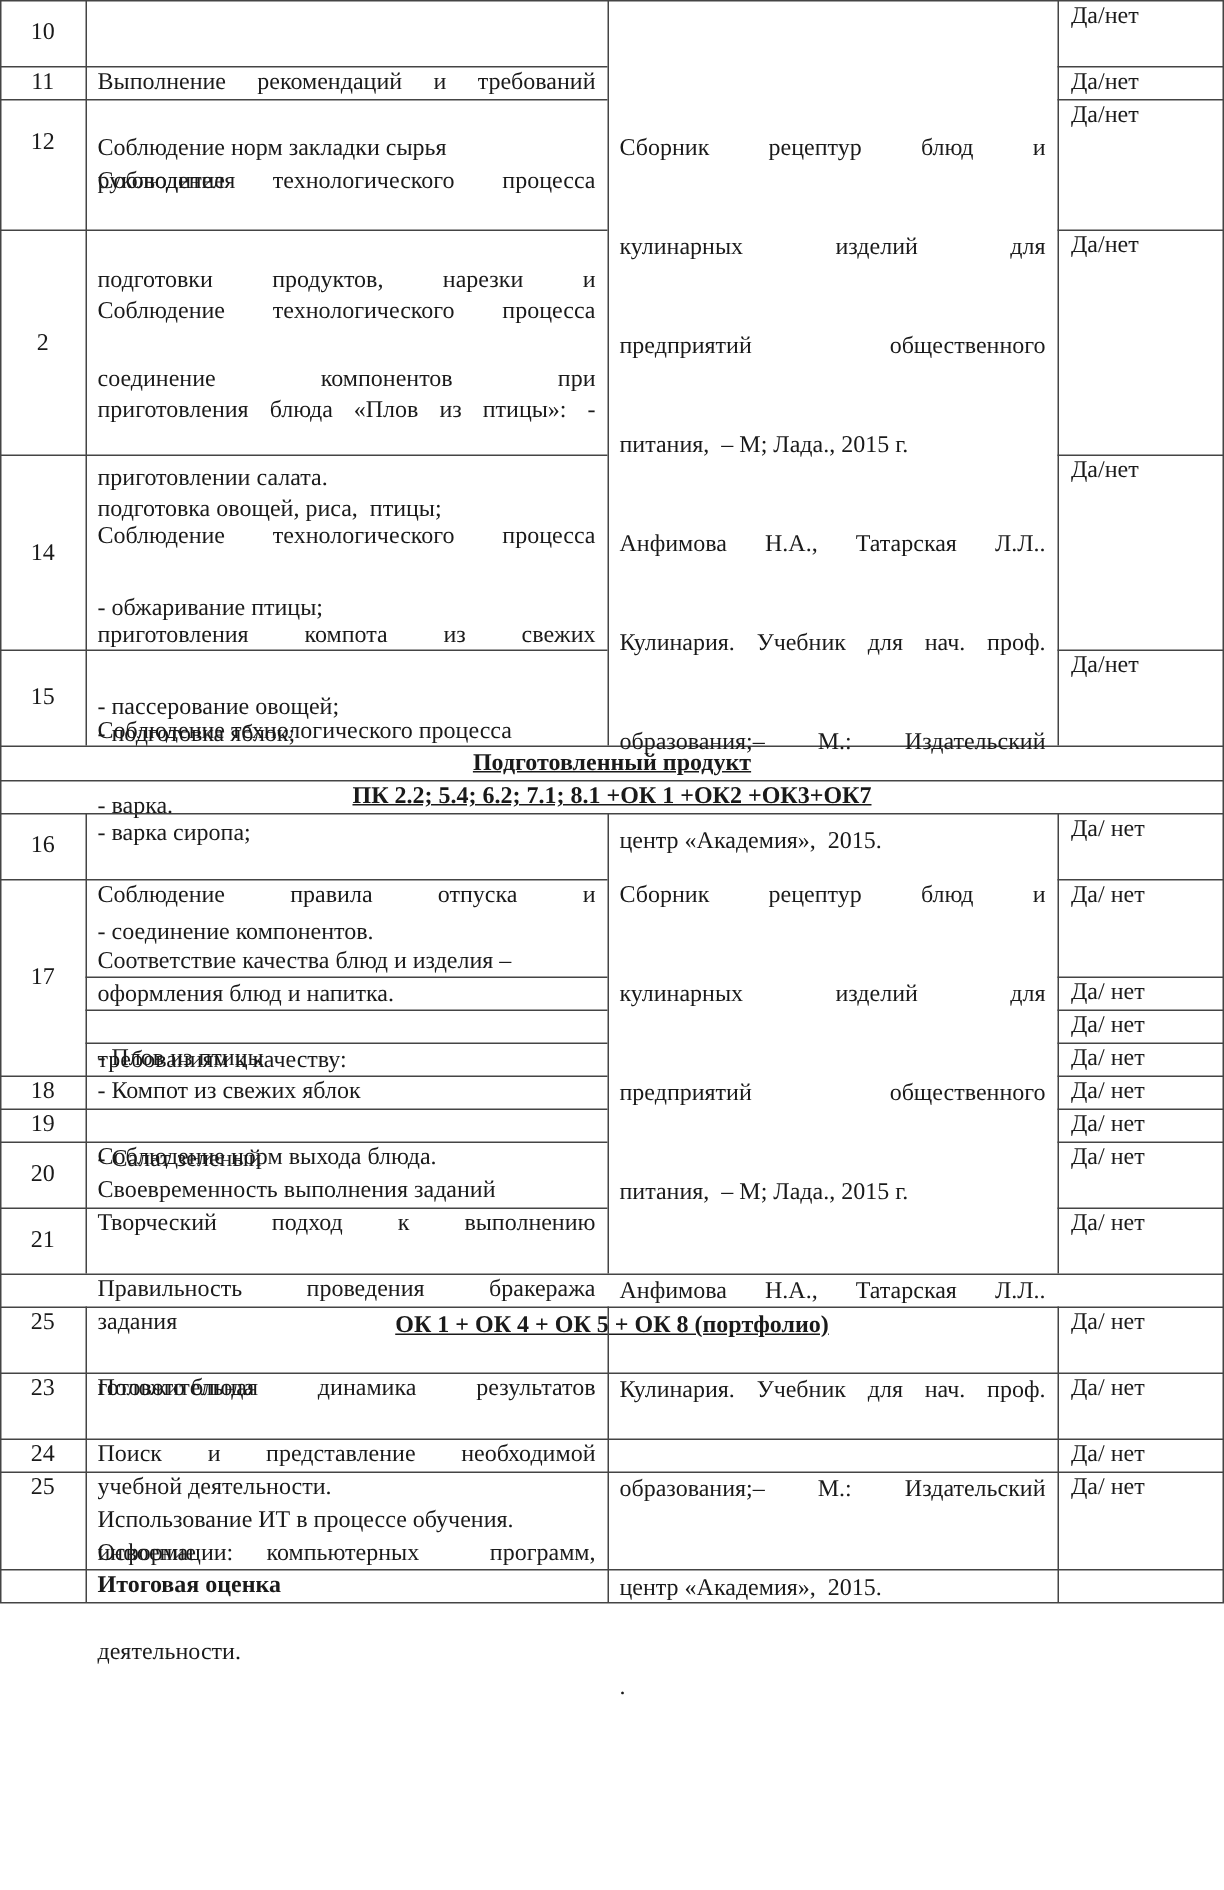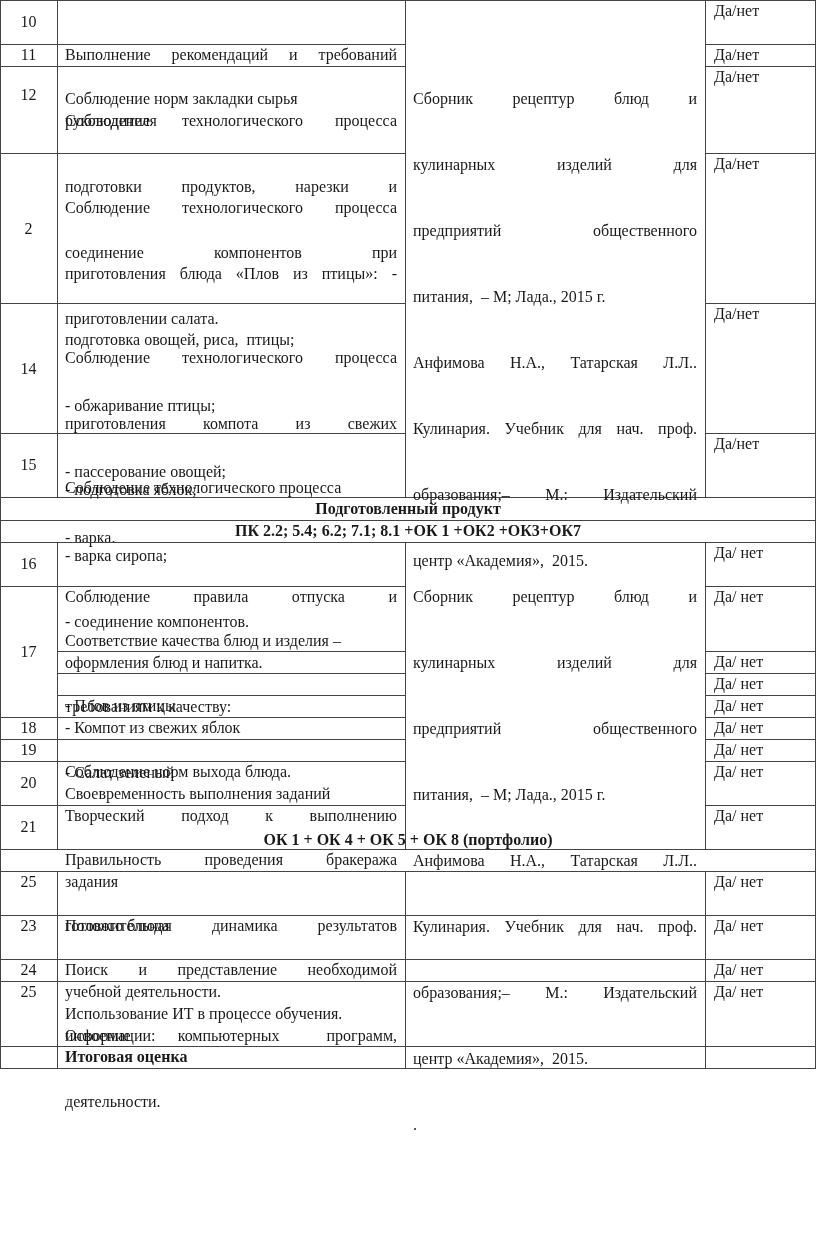"Подготовленный продукт" .sec { text-decoration: none -> underline }
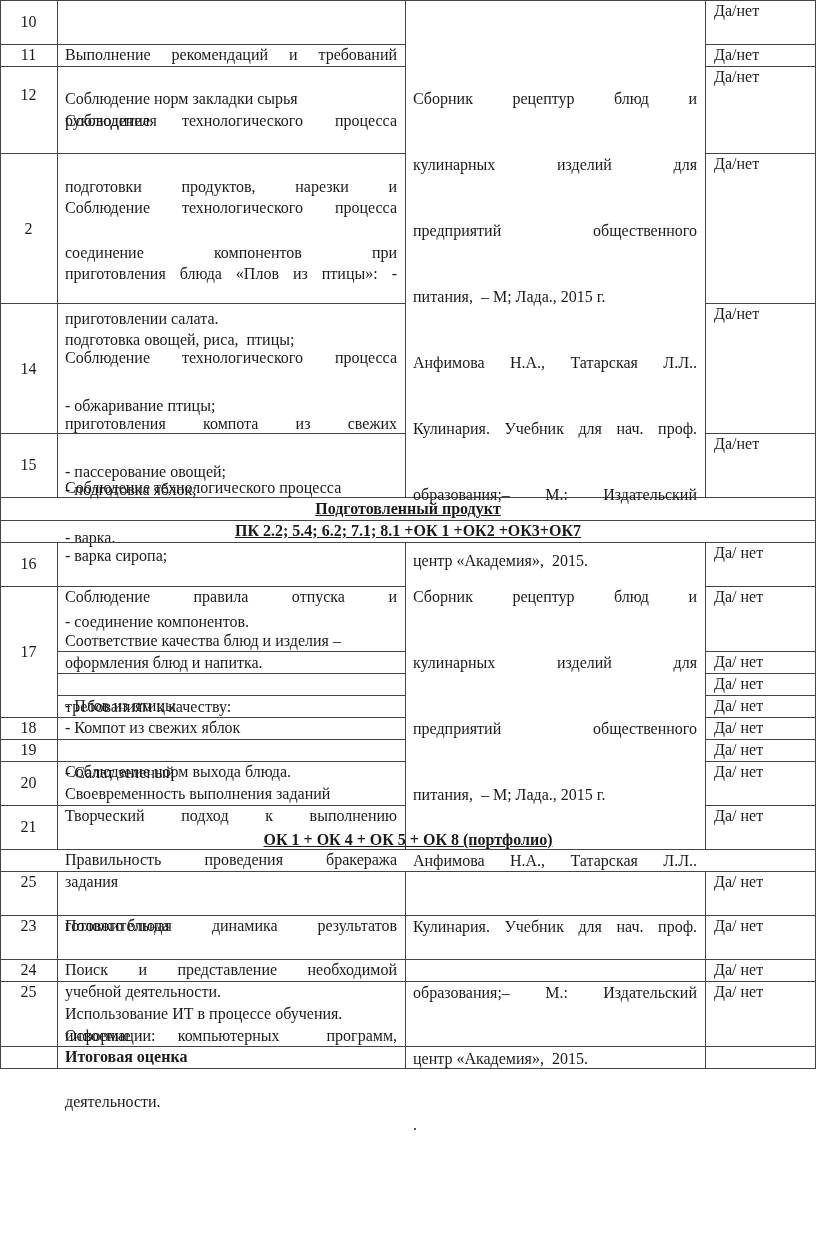"ОК 1 + ОК 4" div.t { top: 829px -> 873px }
